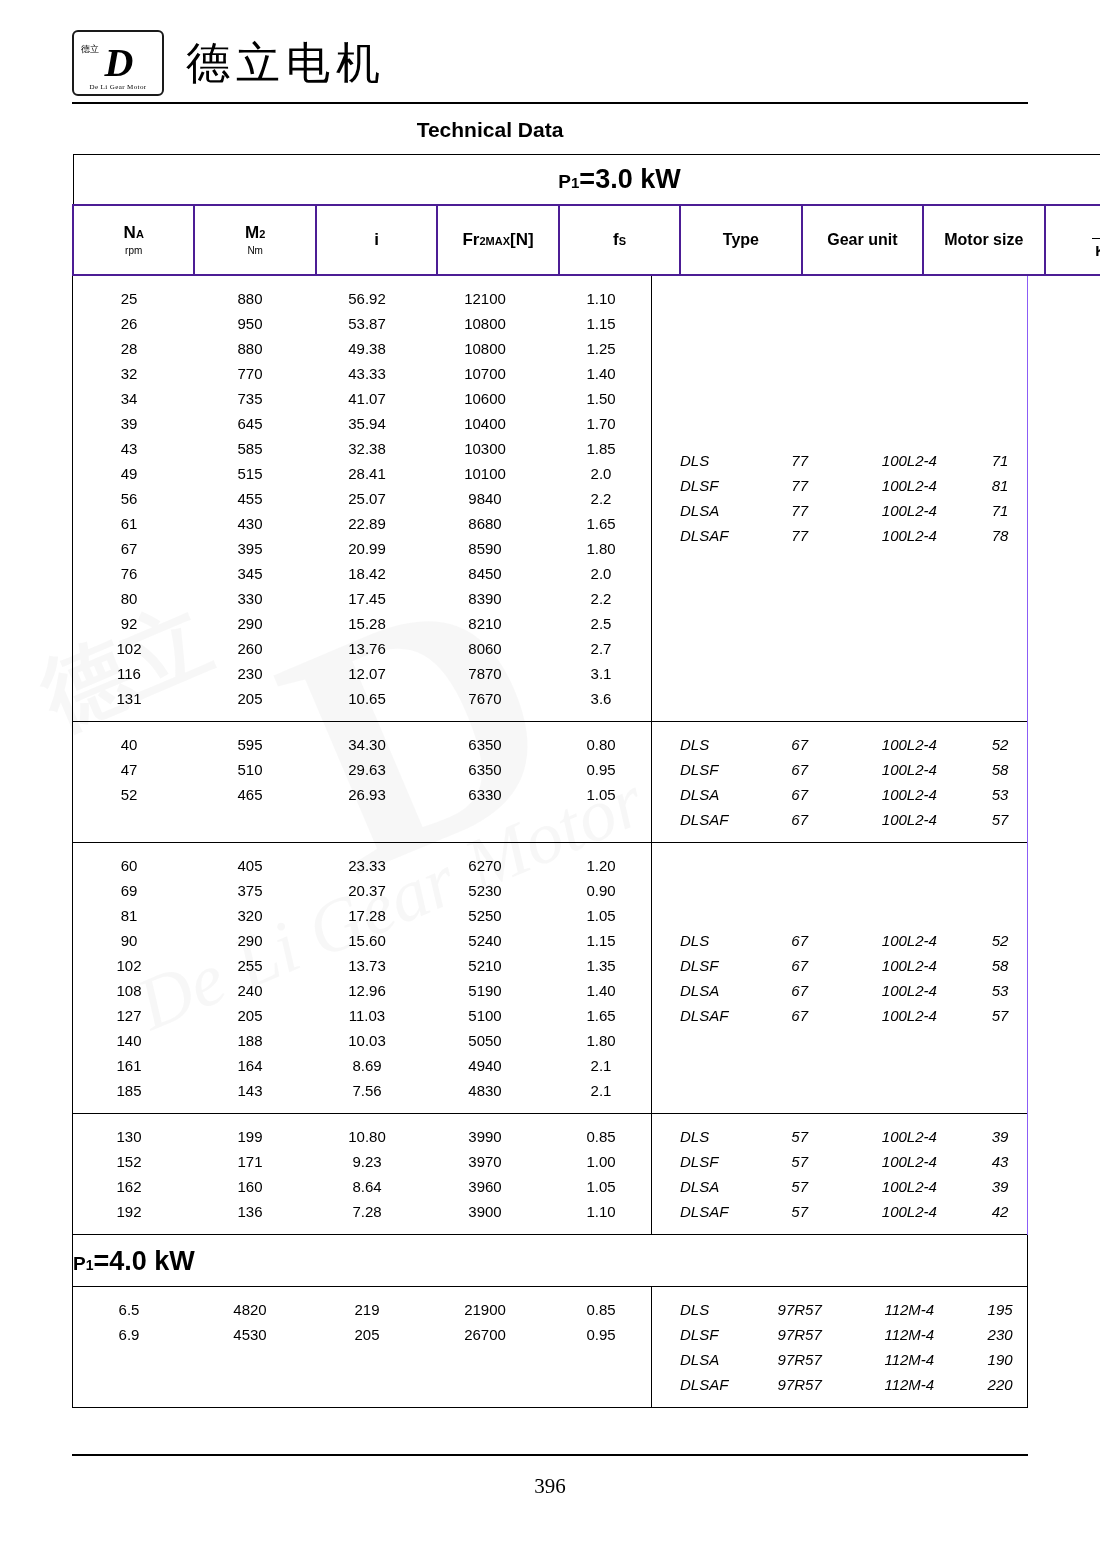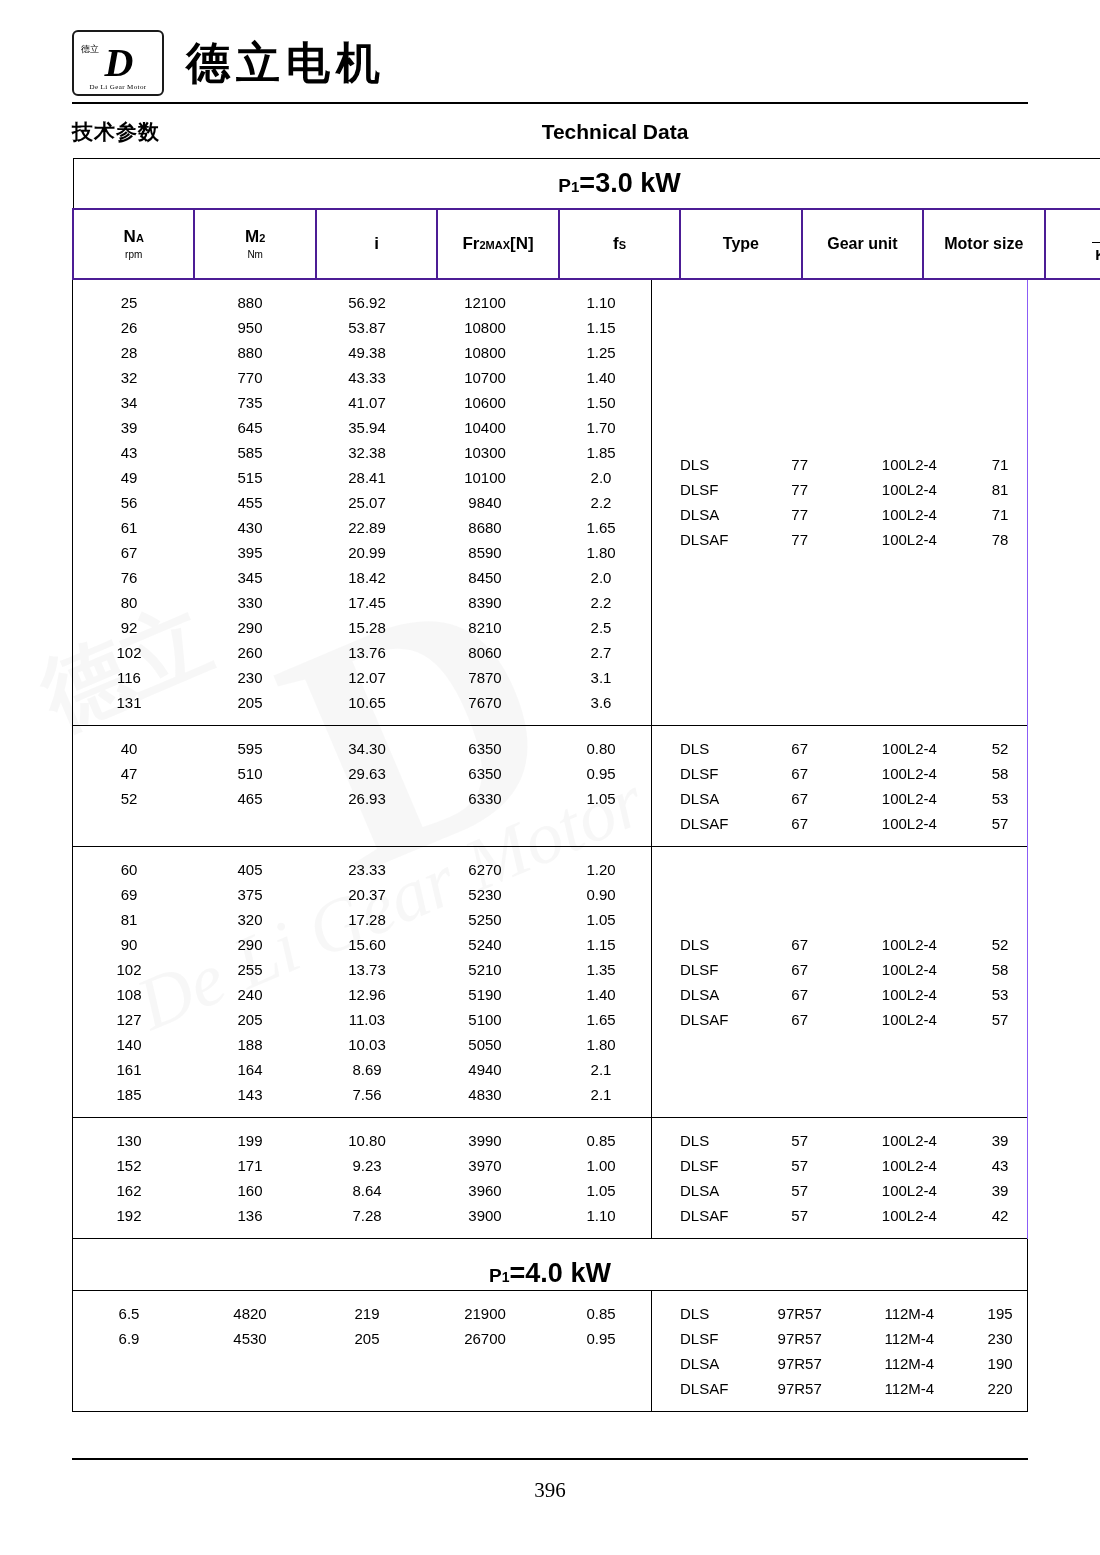"德立电机" .brand-cn { font-weight: bold -> normal }
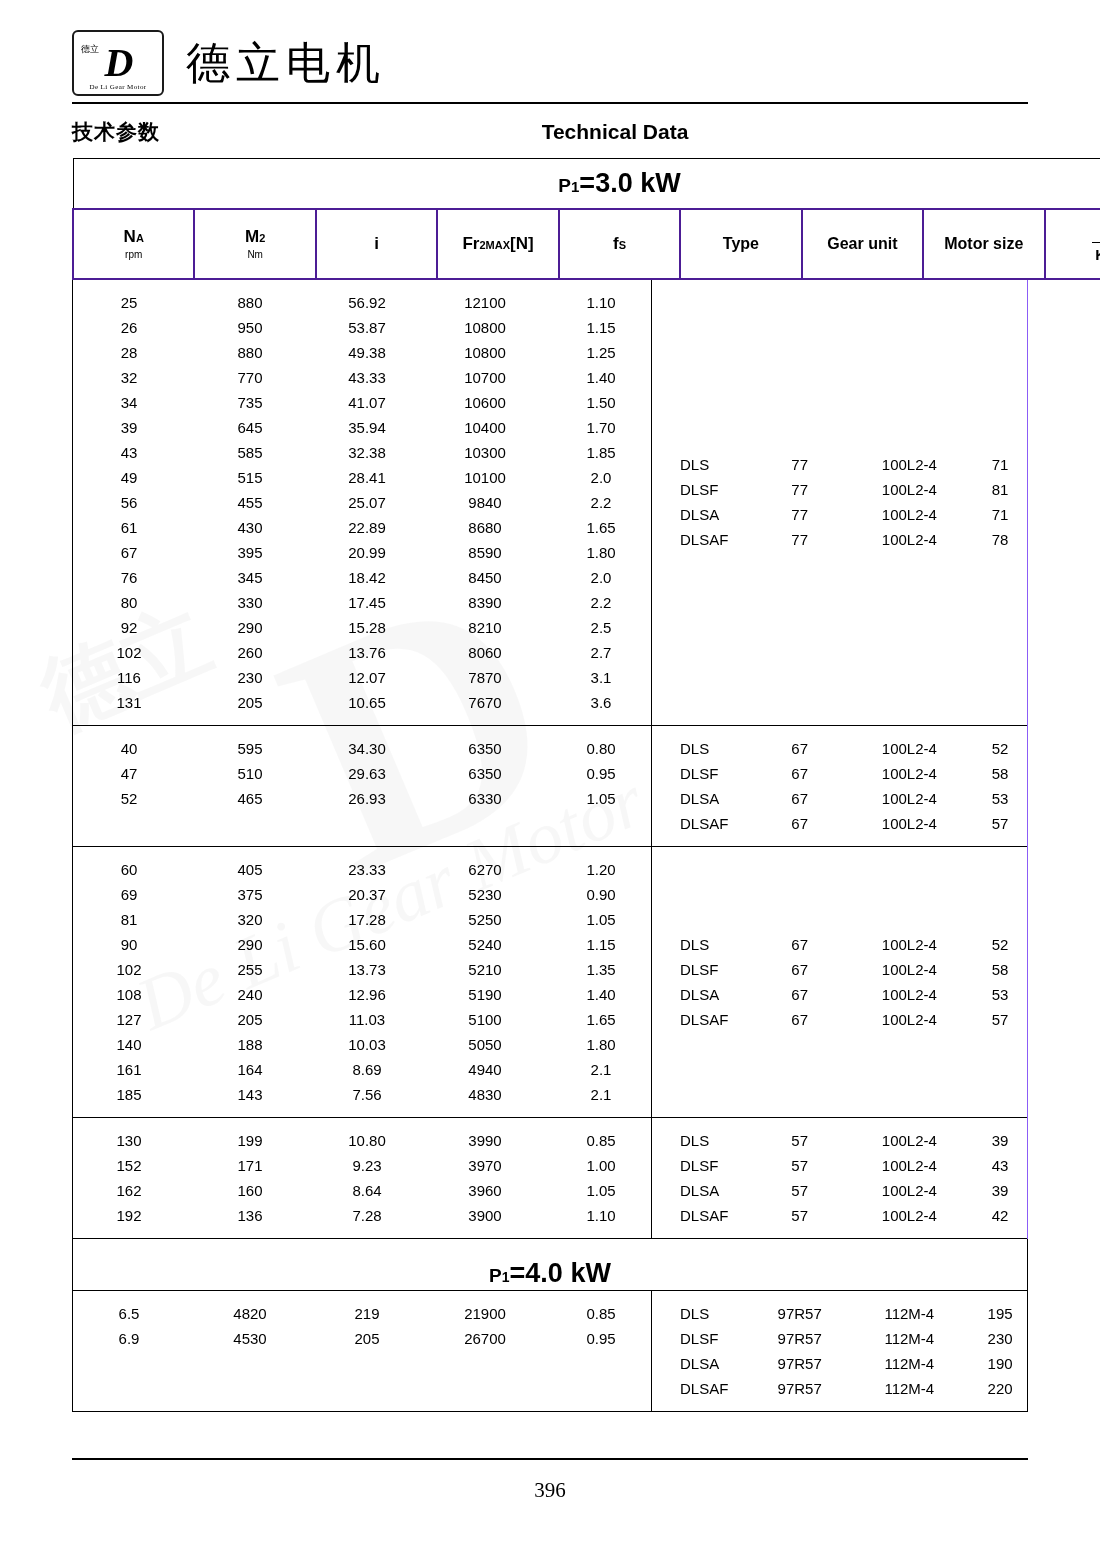"技术参数" div.title-cn { html: <div>技术参数</div> -> none }
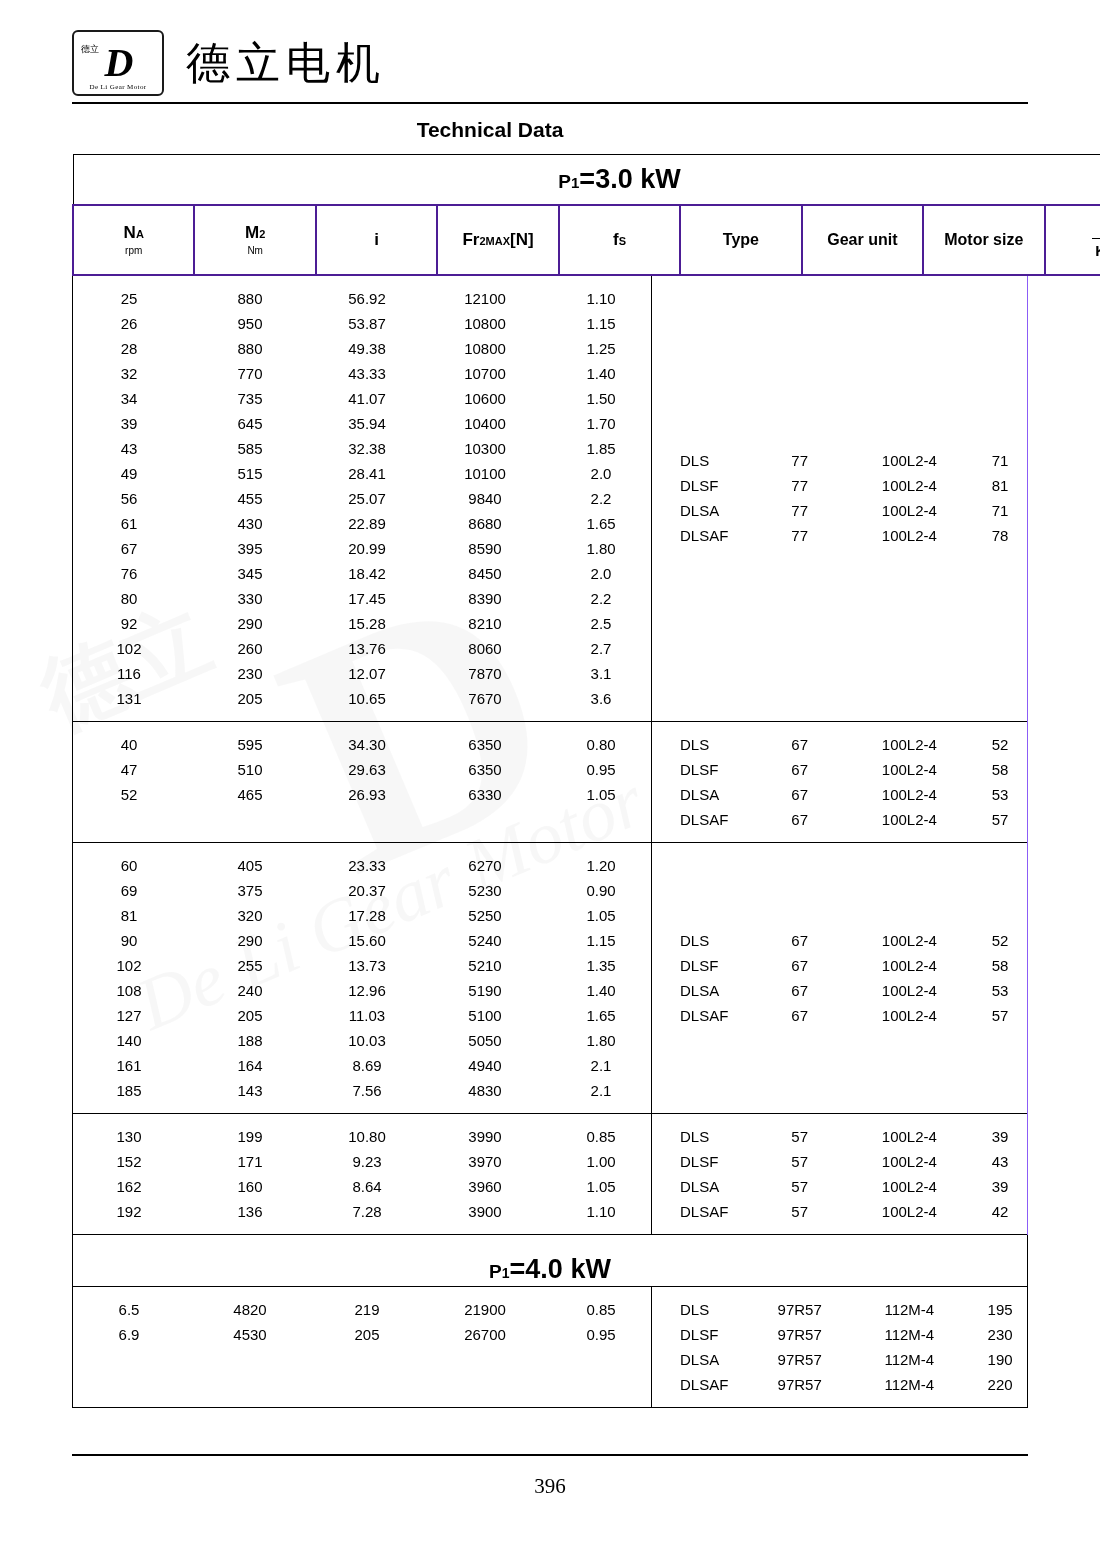"DLS" .right-col { font-style: none -> italic }
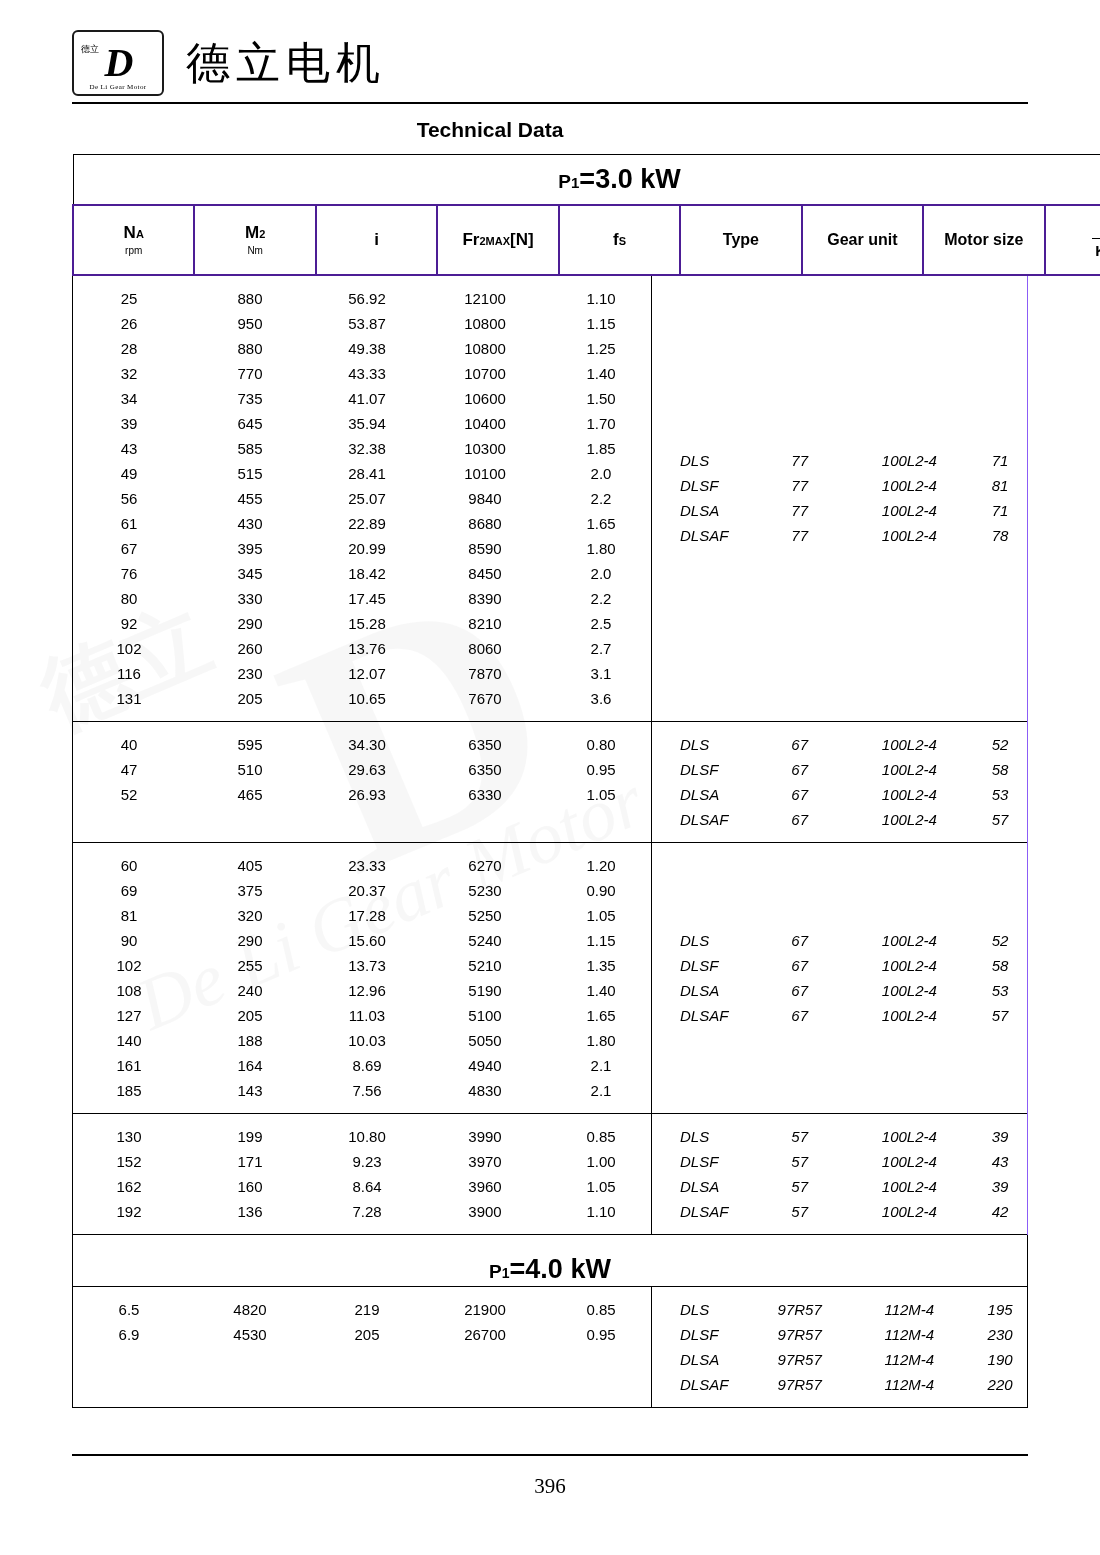"P1=4.0 kW" .band-row { line-height: 68px -> 52px; text-align: center -> none }
